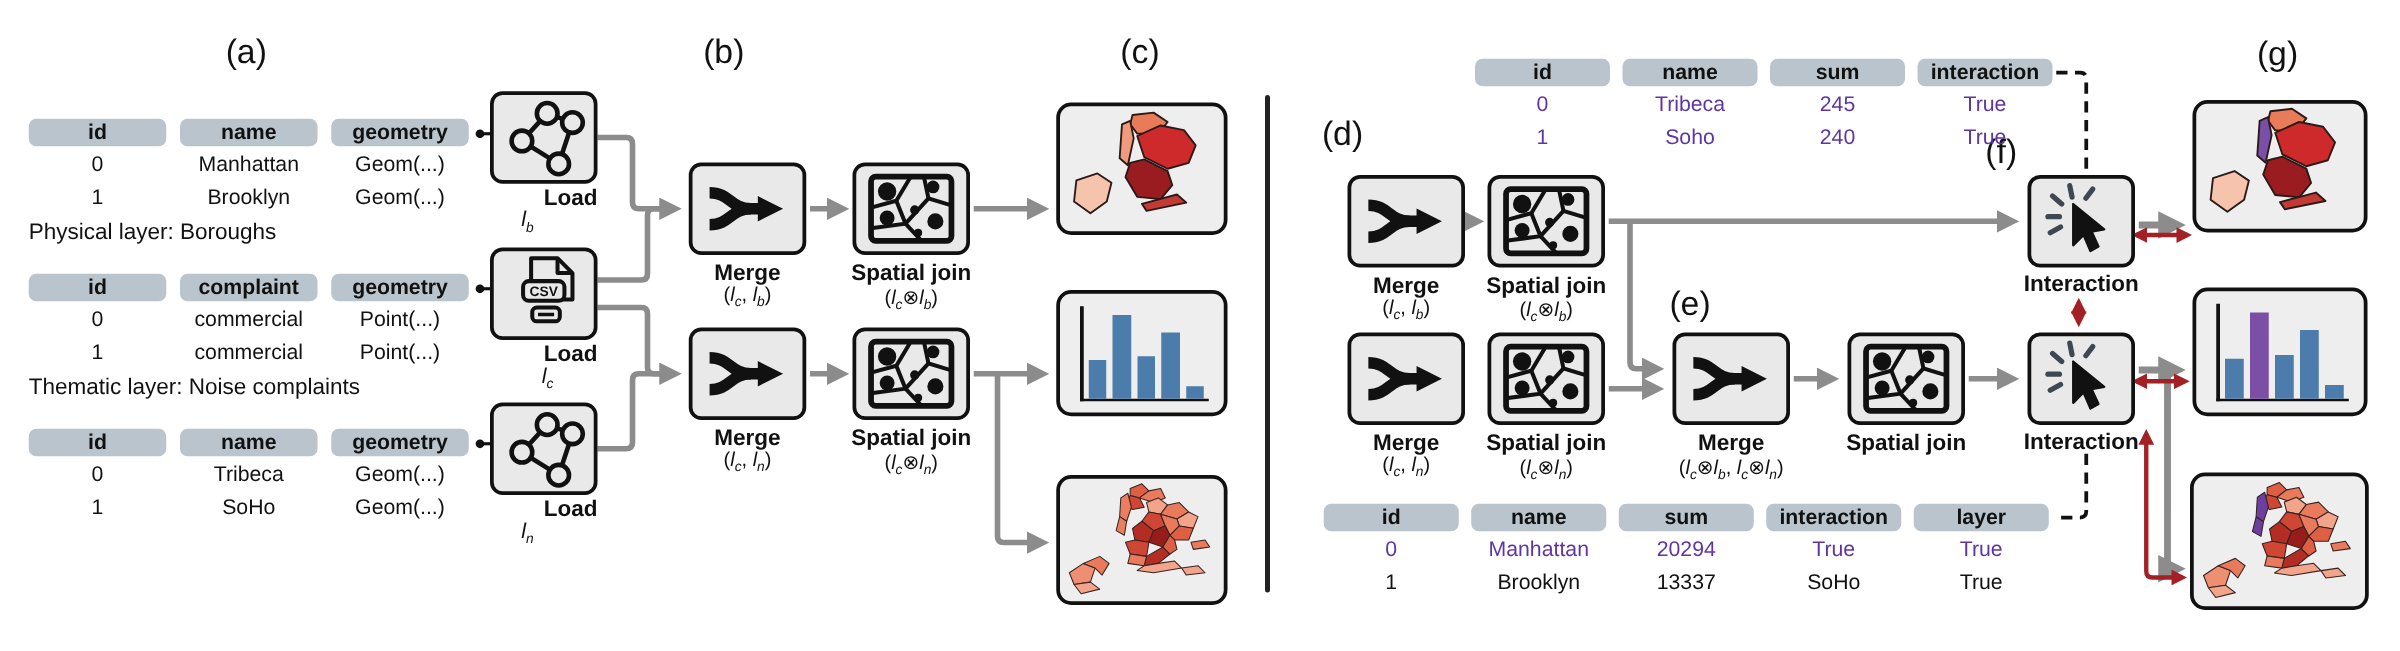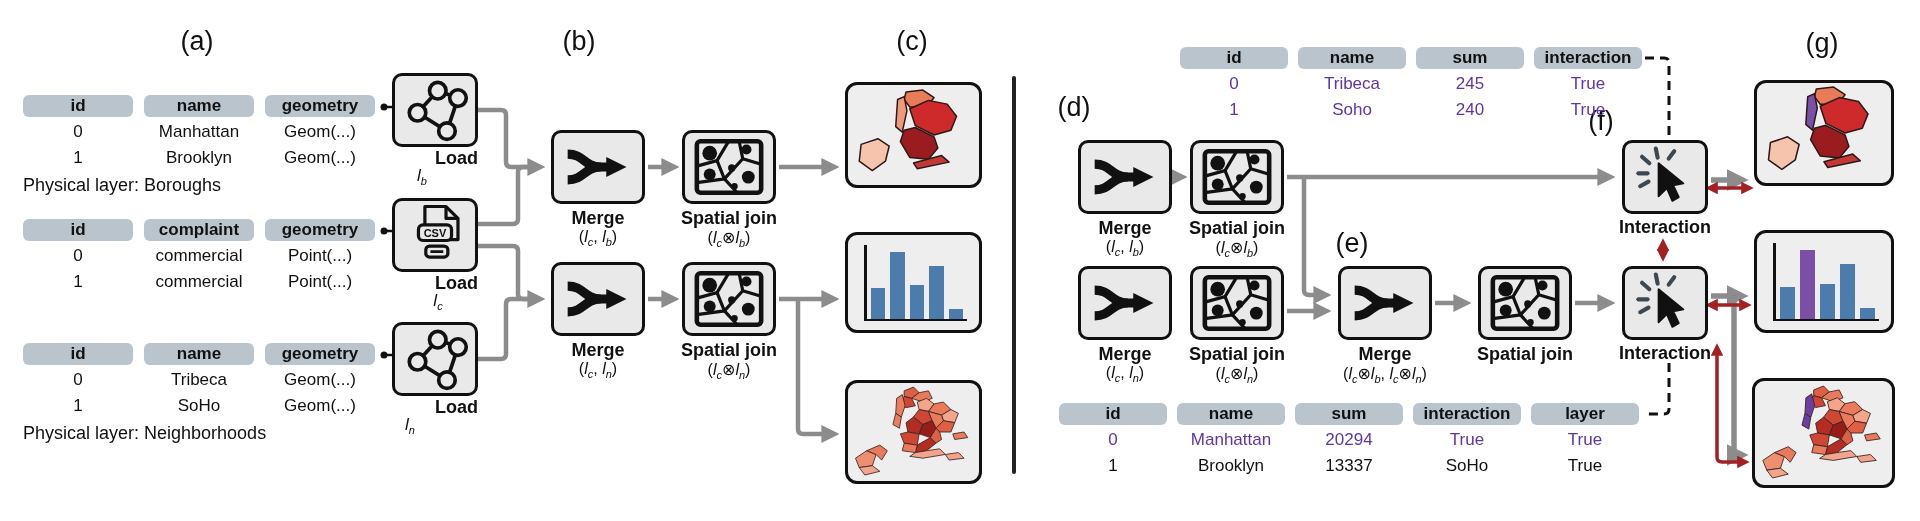"Thematic layer: Noise complaints" div.tcap { html: none -> <div>Thematic layer: Noise complaints</div> }
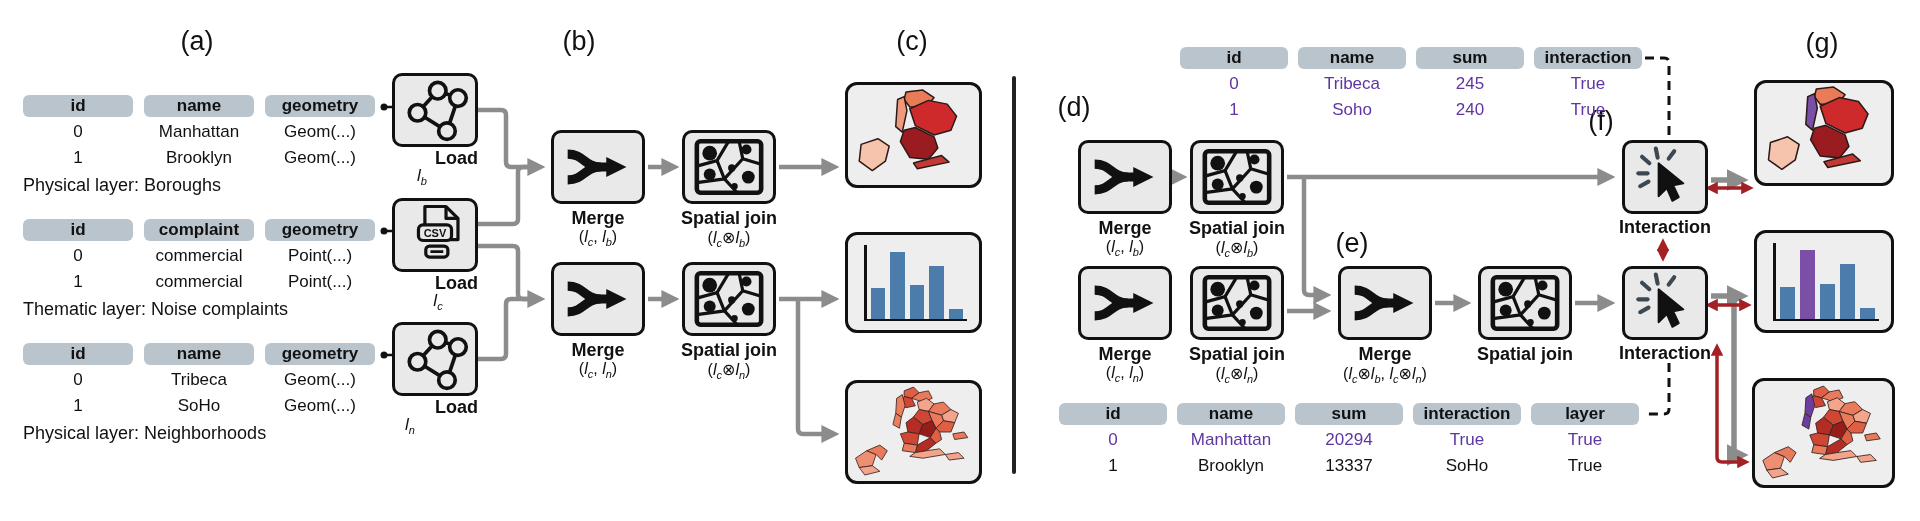"Physical layer: Neighborhoods" div.tcap { html: <div>Physical layer: Neighborhoods</div> -> none }
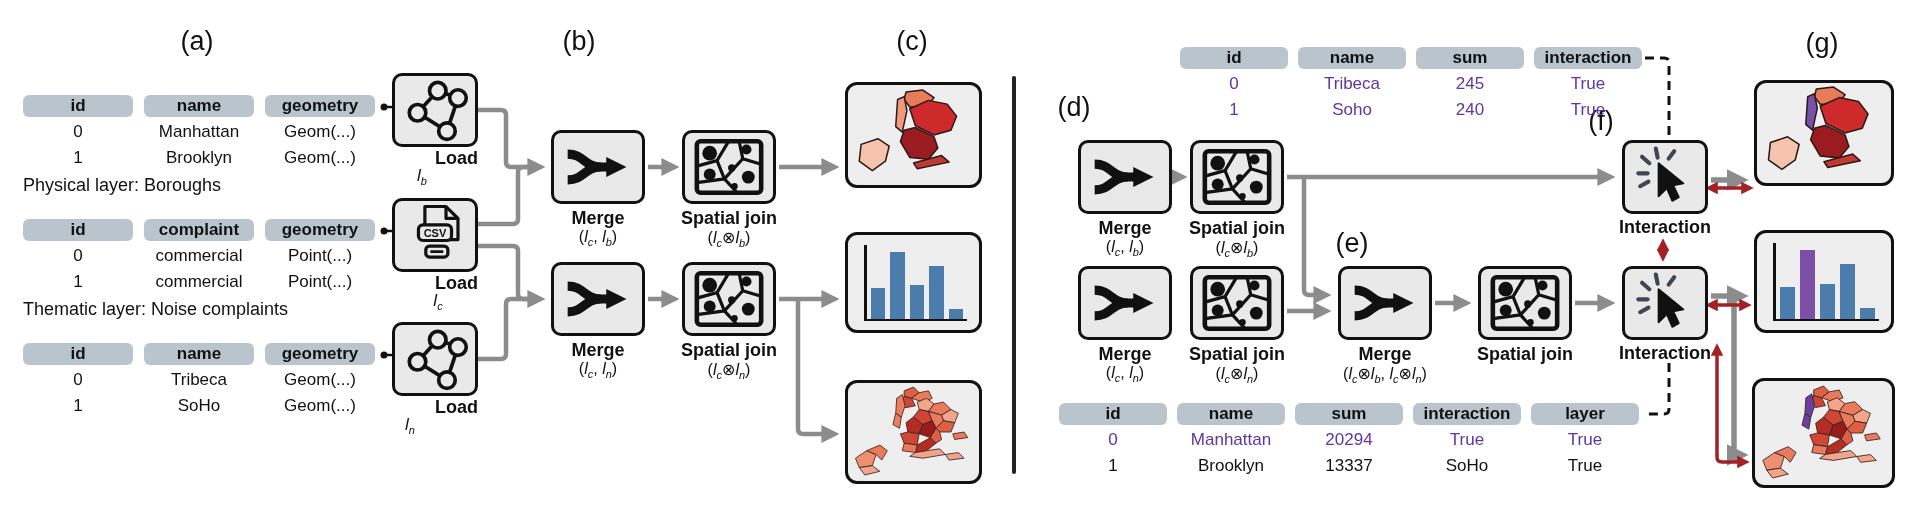"ln" div.loadsub { left: 380px -> 392px }
